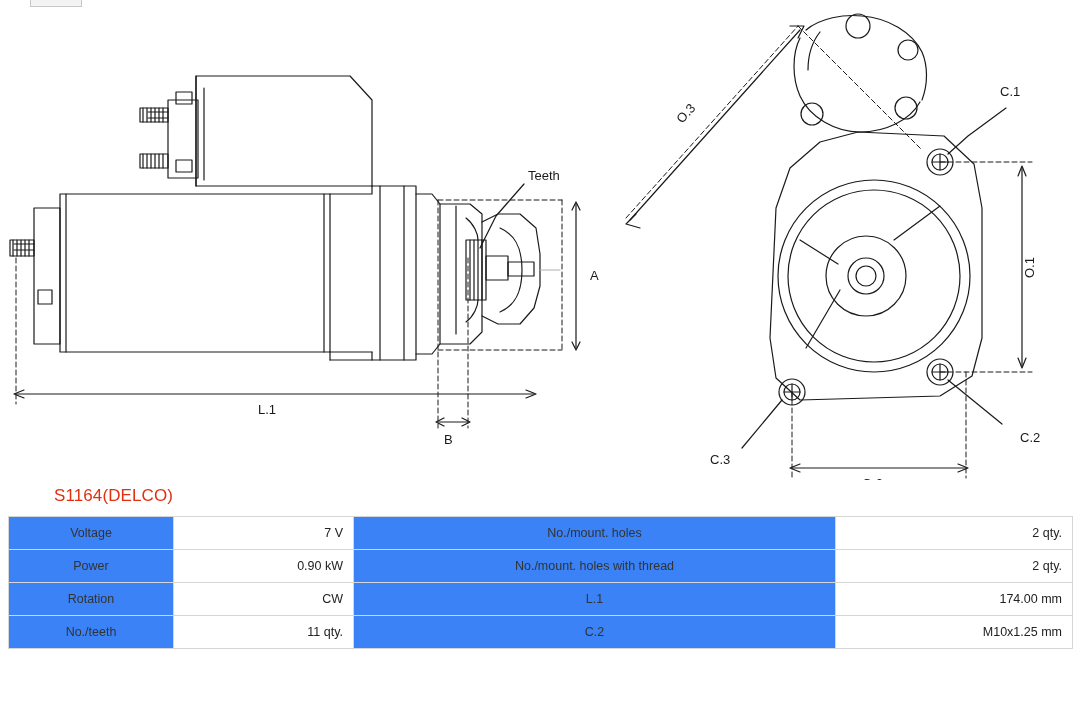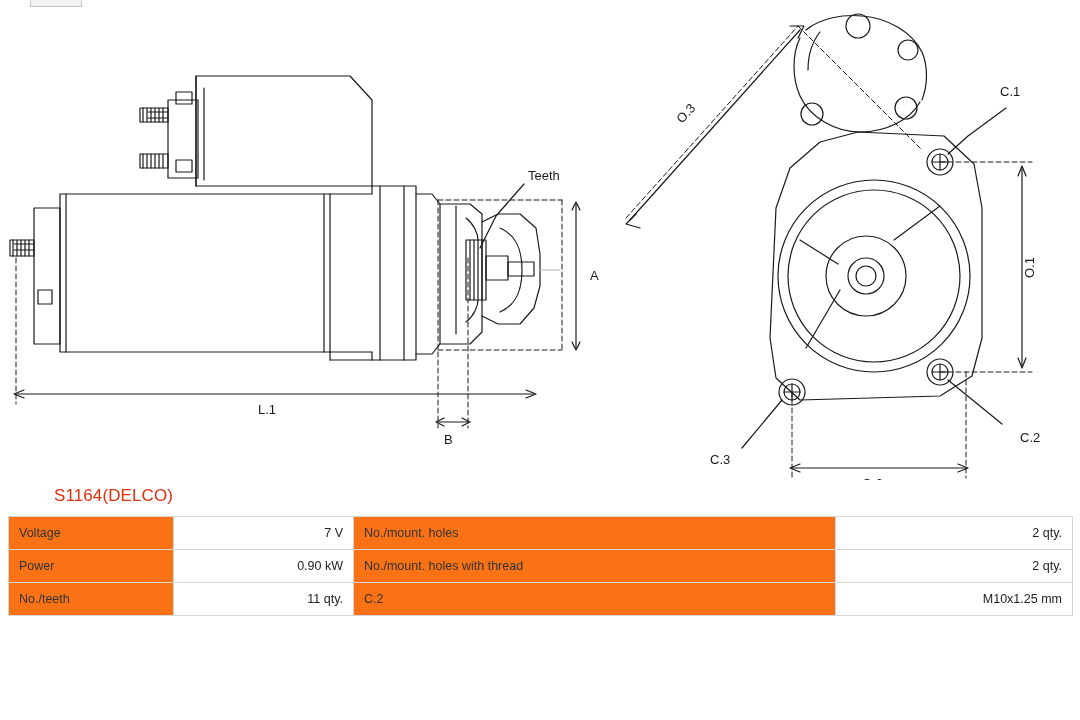"Voltage" .spec-table td.label { background: #f97316 -> #3b82f6; text-align: left -> center }
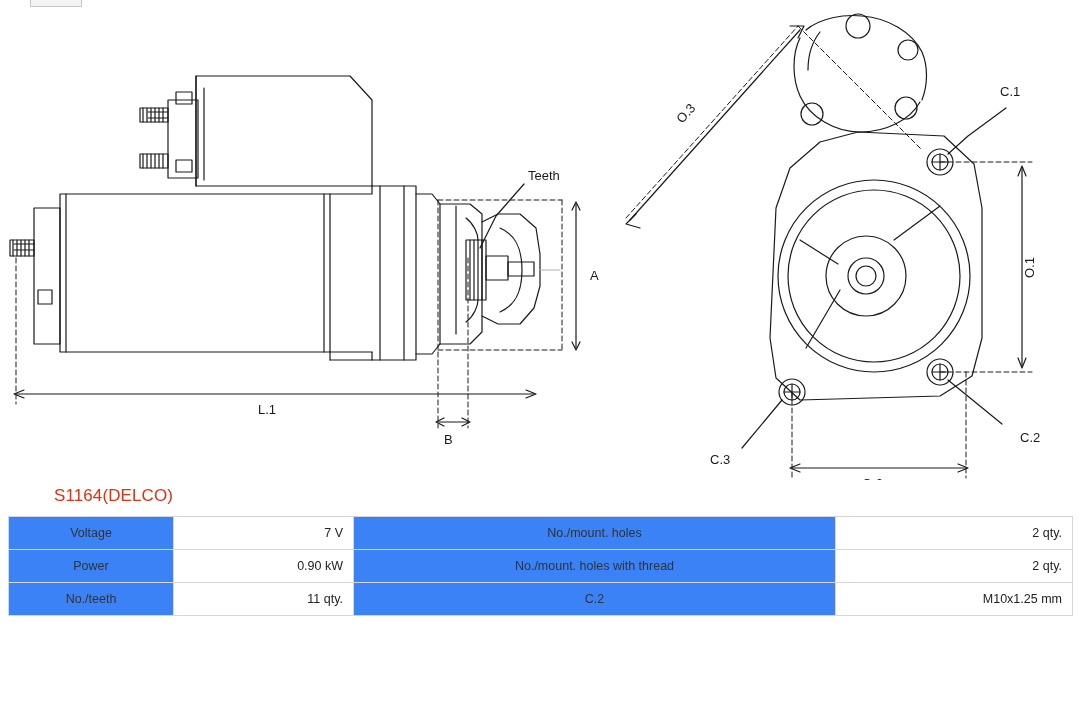"Rotation" tr { html: none -> <tr> <td>Rotation</td> <td>CW</td> <td>L.1</td> <td>174.00 mm</td> </tr> }
